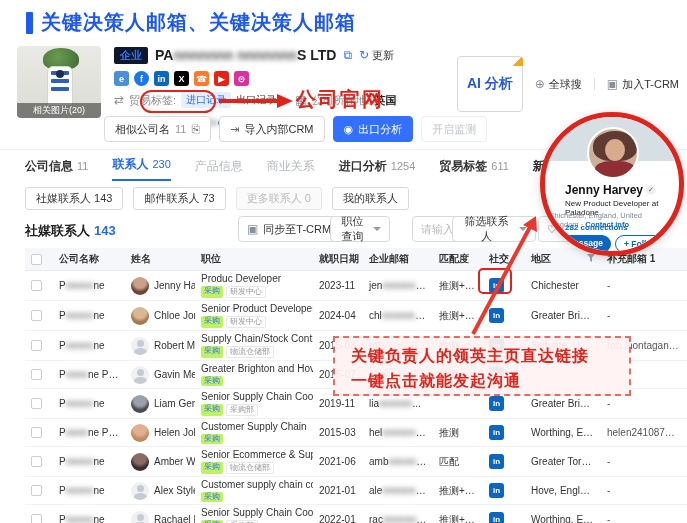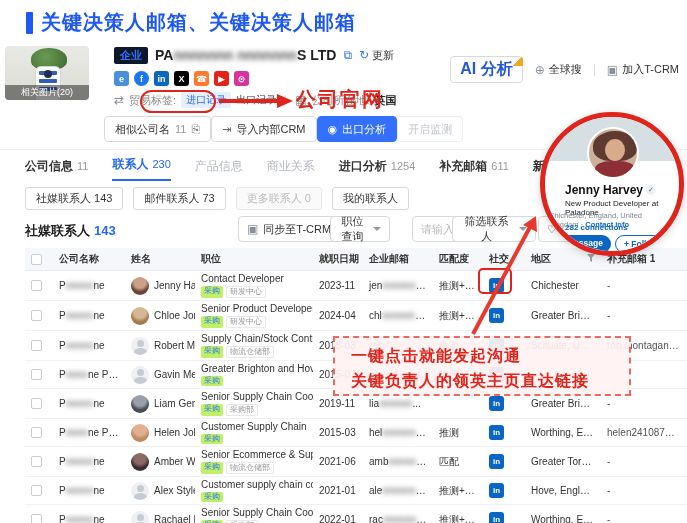"AI 分析" .ai-btn { font-size: 16px -> 14px; padding: 2px 9px -> 18px 9px }
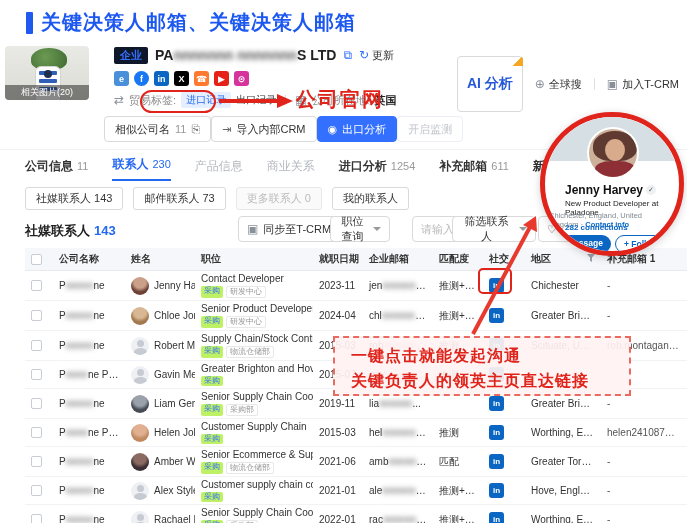"相关图片(20)" .thumb { height: 54px -> 72px; left: 5px -> 17px }
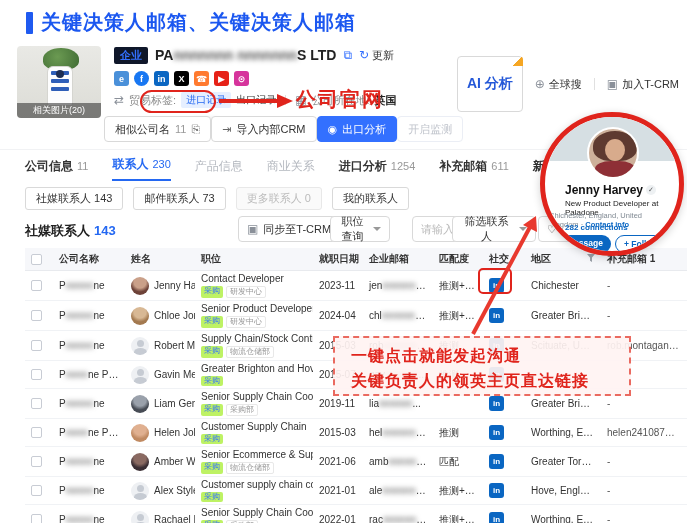"相似公司名" .actions { gap: none -> 8px }
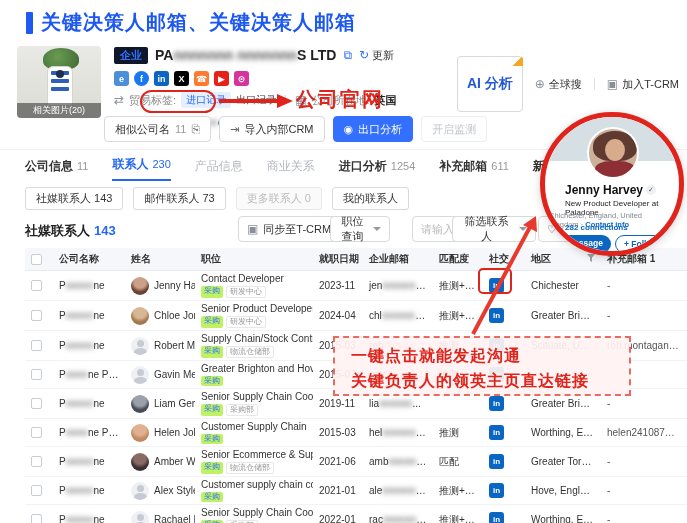"补充邮箱" span { text: 补充邮箱 -> 贸易标签 }
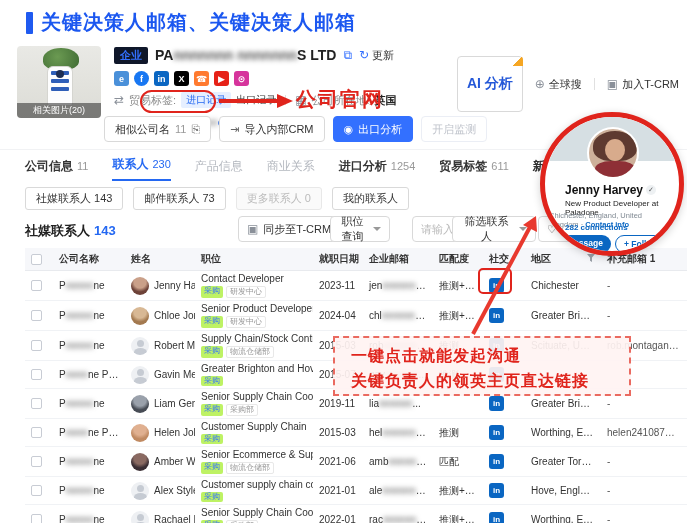"Contact Developer" div.p1 { text: Contact -> Produc }
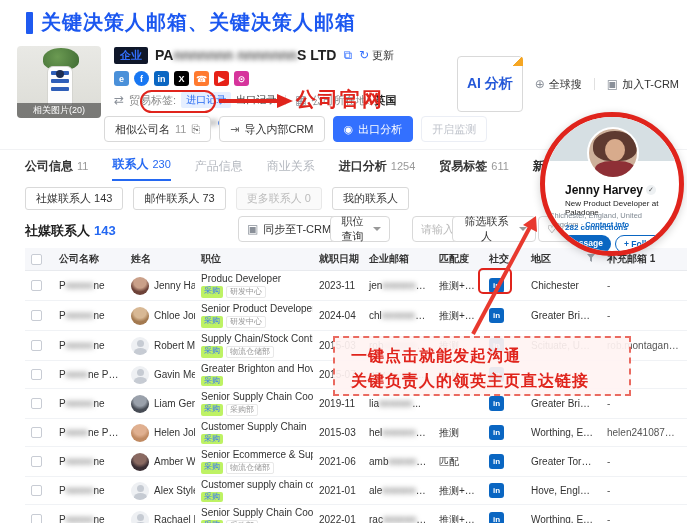"一键点击就能发起沟通" div { order: before "关键负责人的领英主页直达链接" -> after "关键负责人的领英主页直达链接" }
